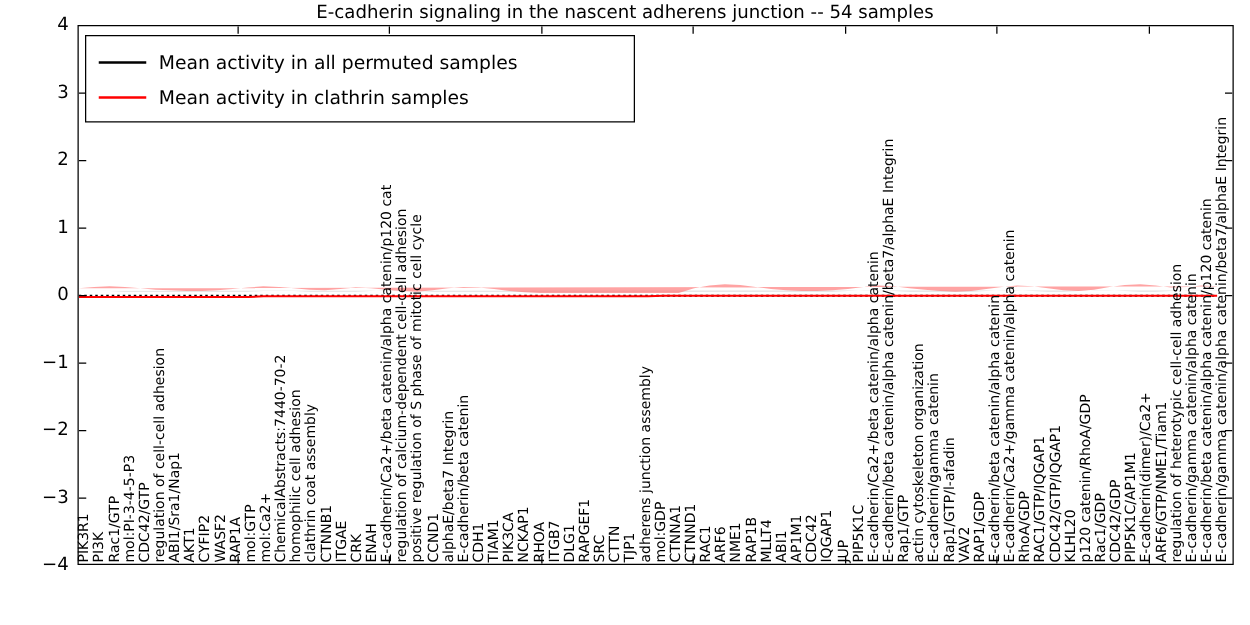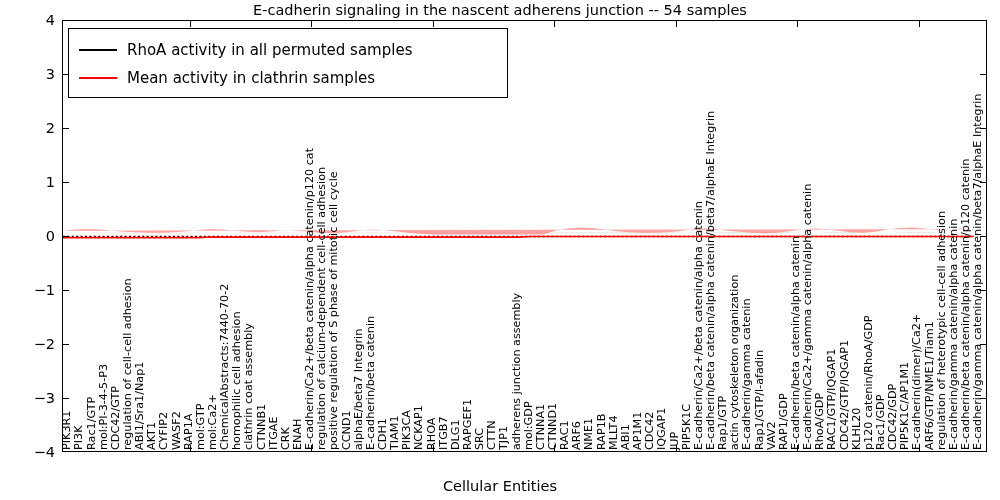"RhoA activity in all permuted" div.legend-text { text: RhoA -> Mean }
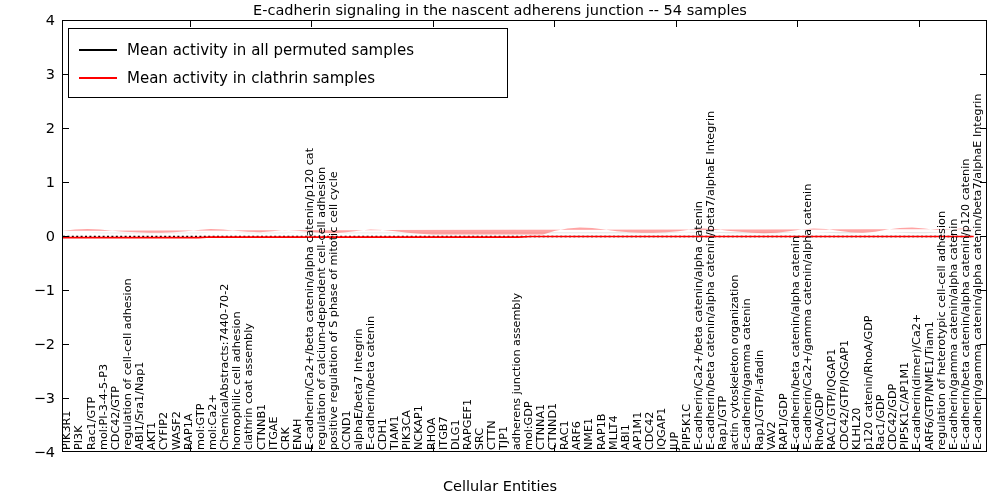"Cellular Entities" div { html: <div>Cellular Entities</div> -> none }
